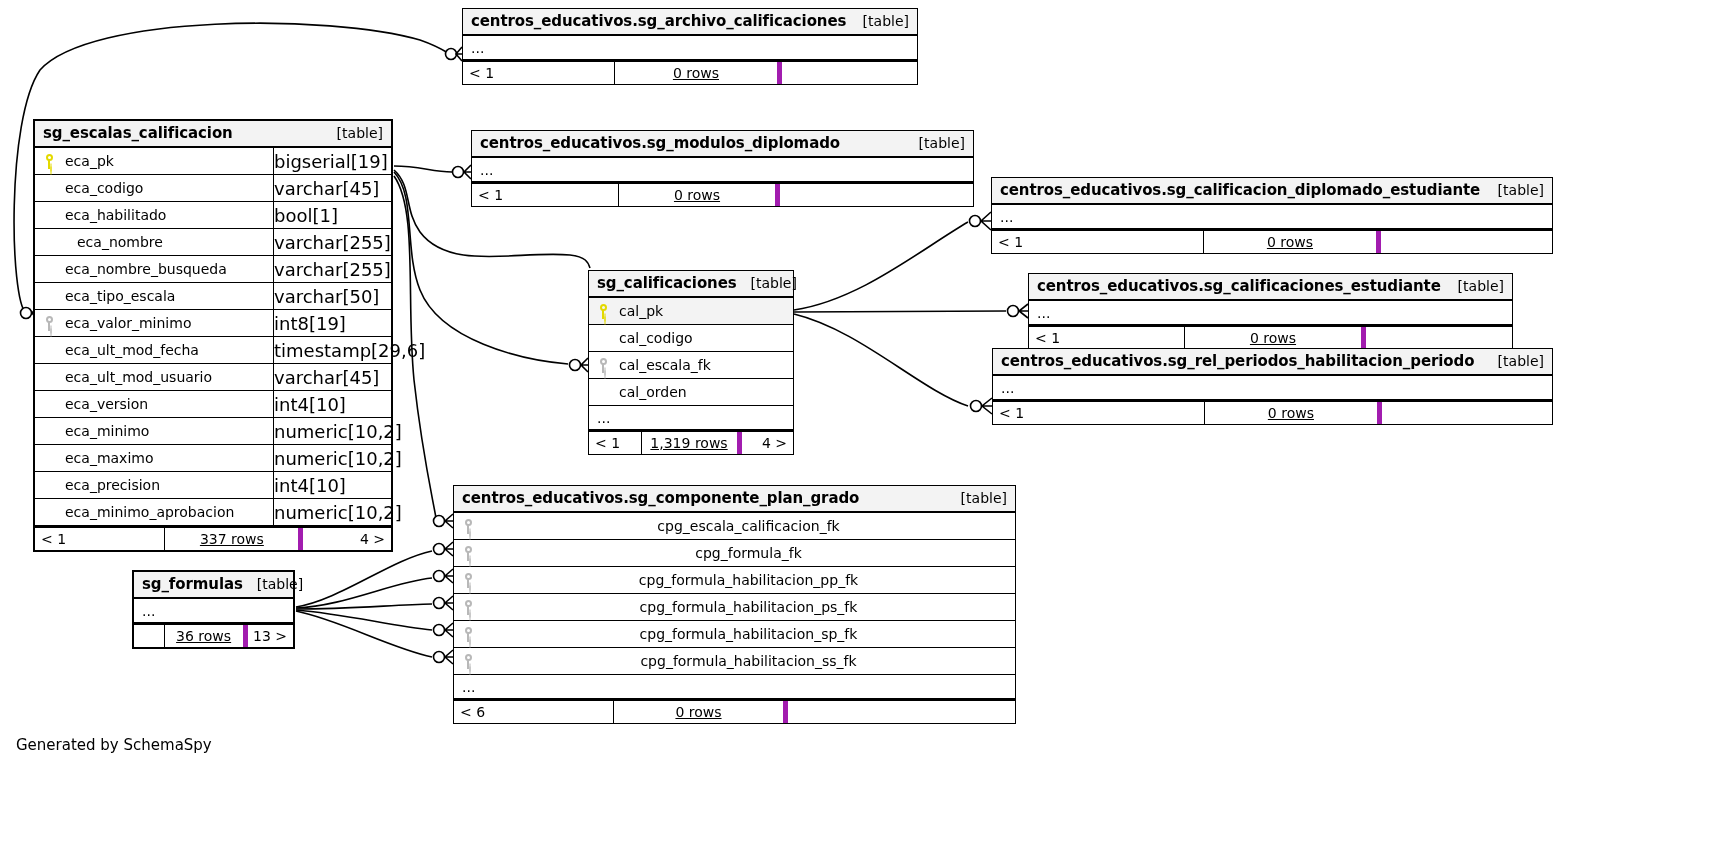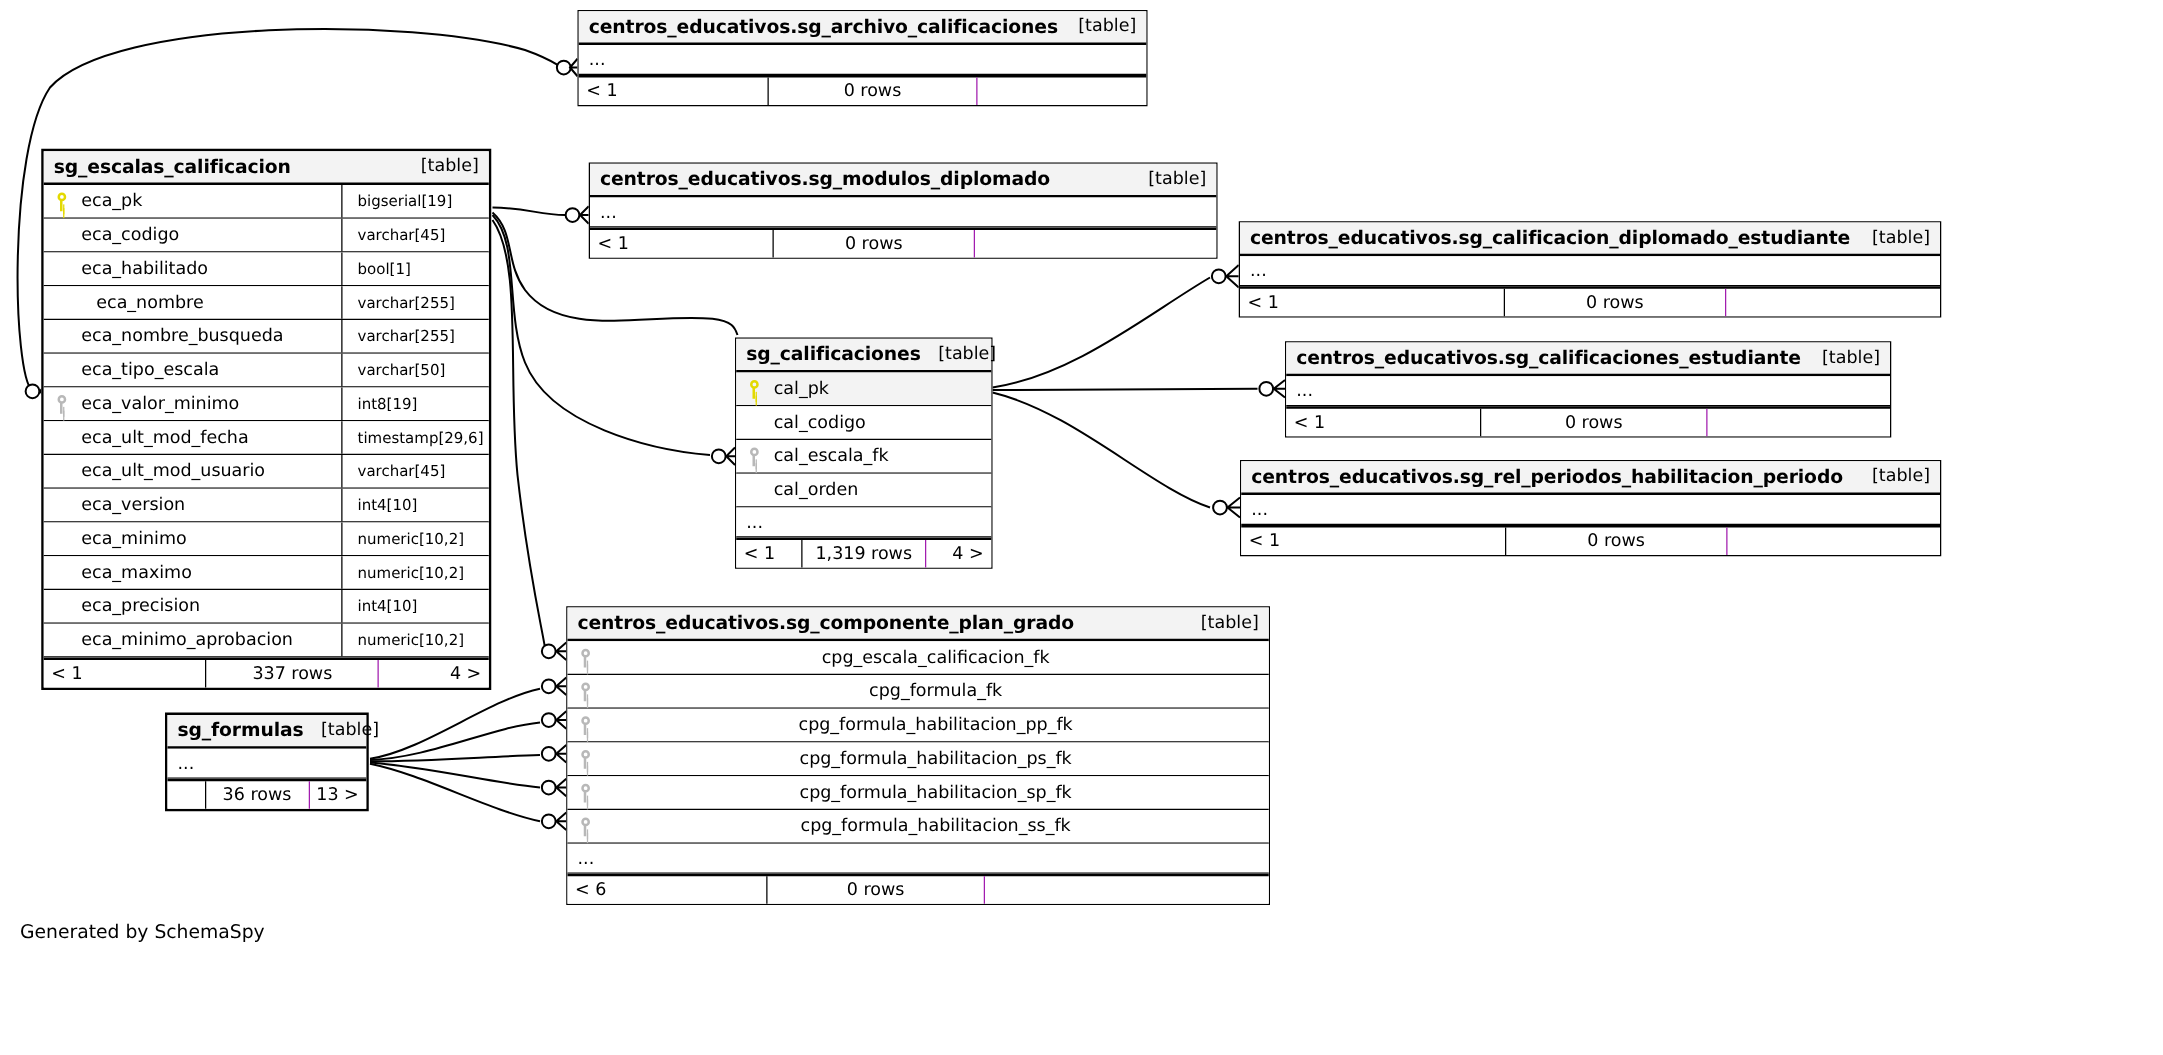"0 rows" .footer .f.mid { border-right: 1px solid #a21caf -> 5px solid #a21caf; text-decoration: none -> underline }
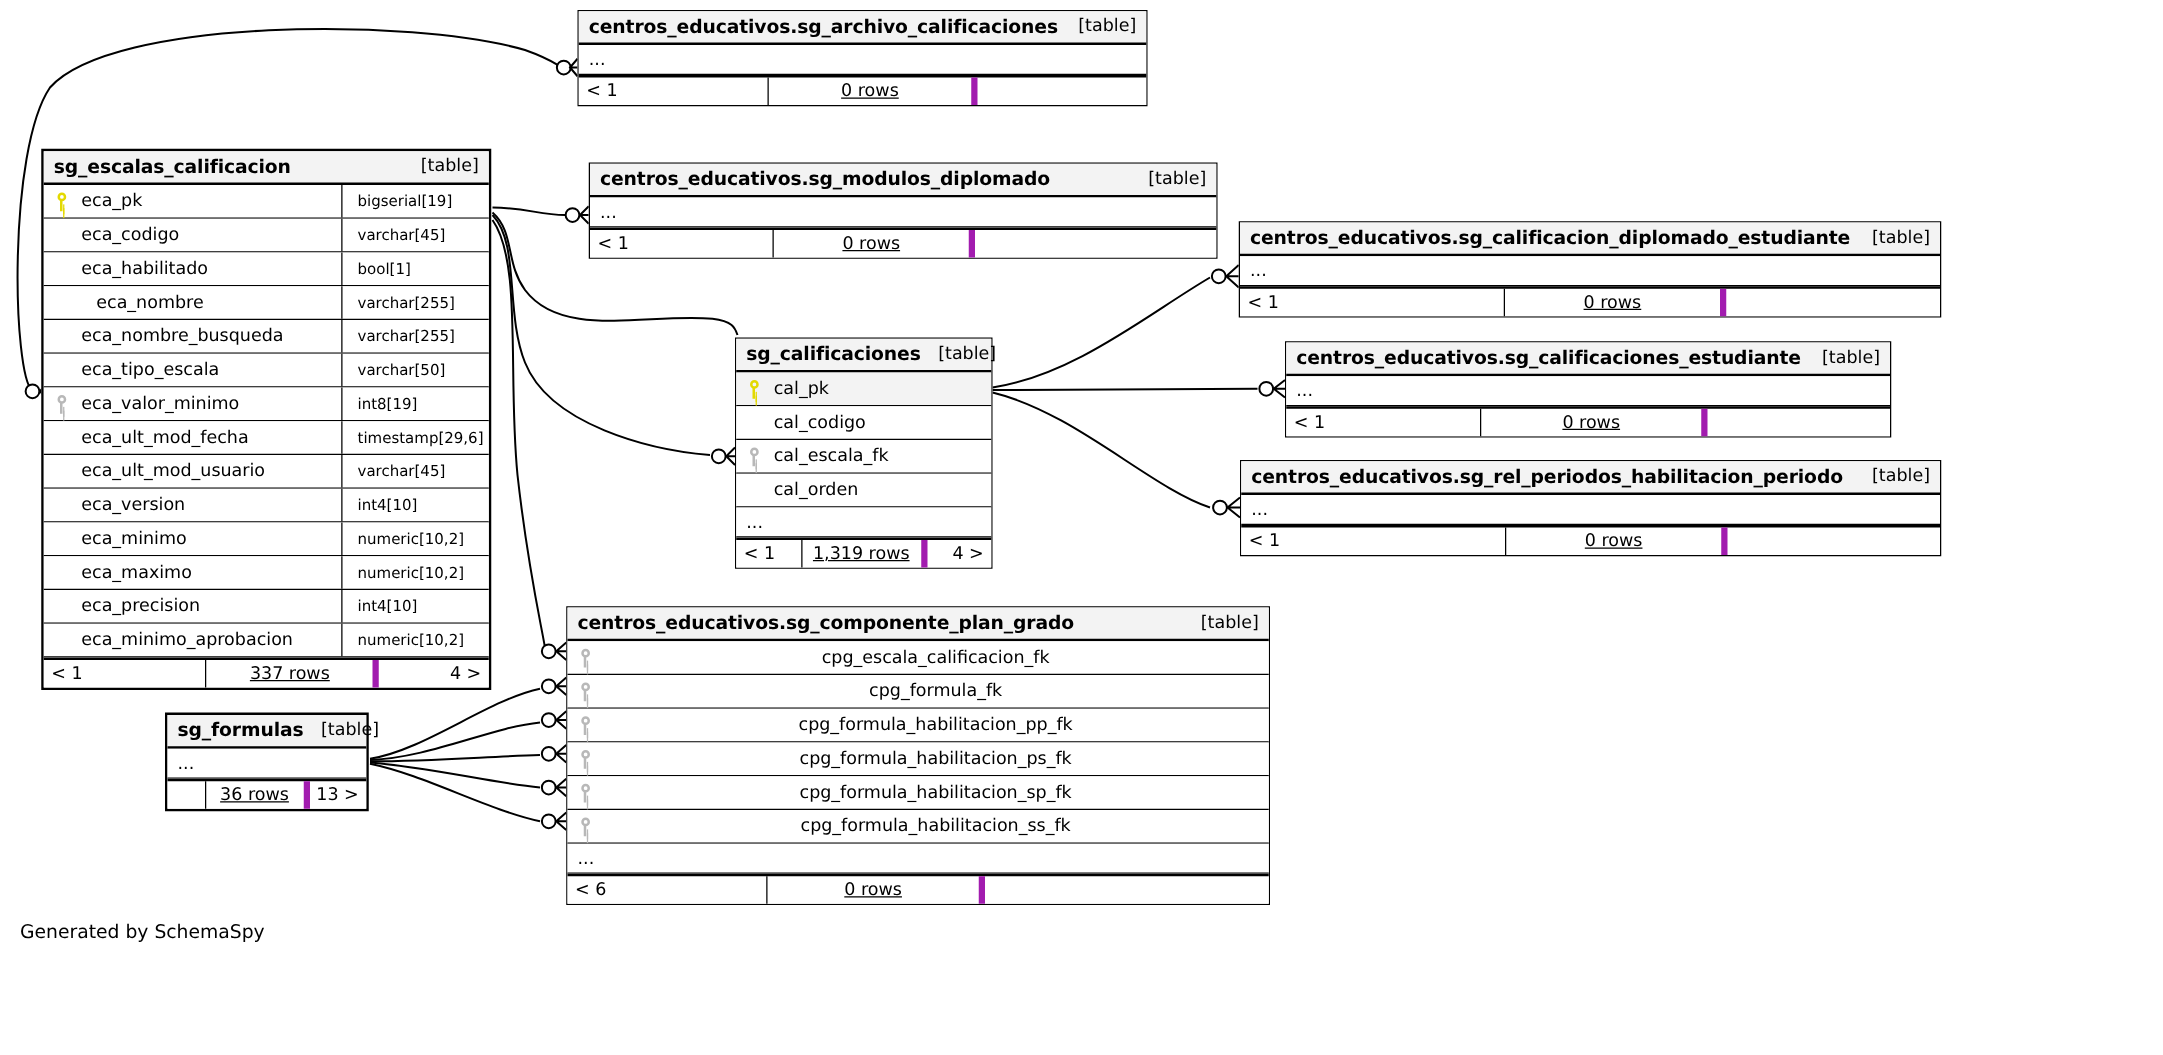"bigserial[19]" .cell-type { font-size: 12px -> 18px; padding-left: 12px -> 0 }
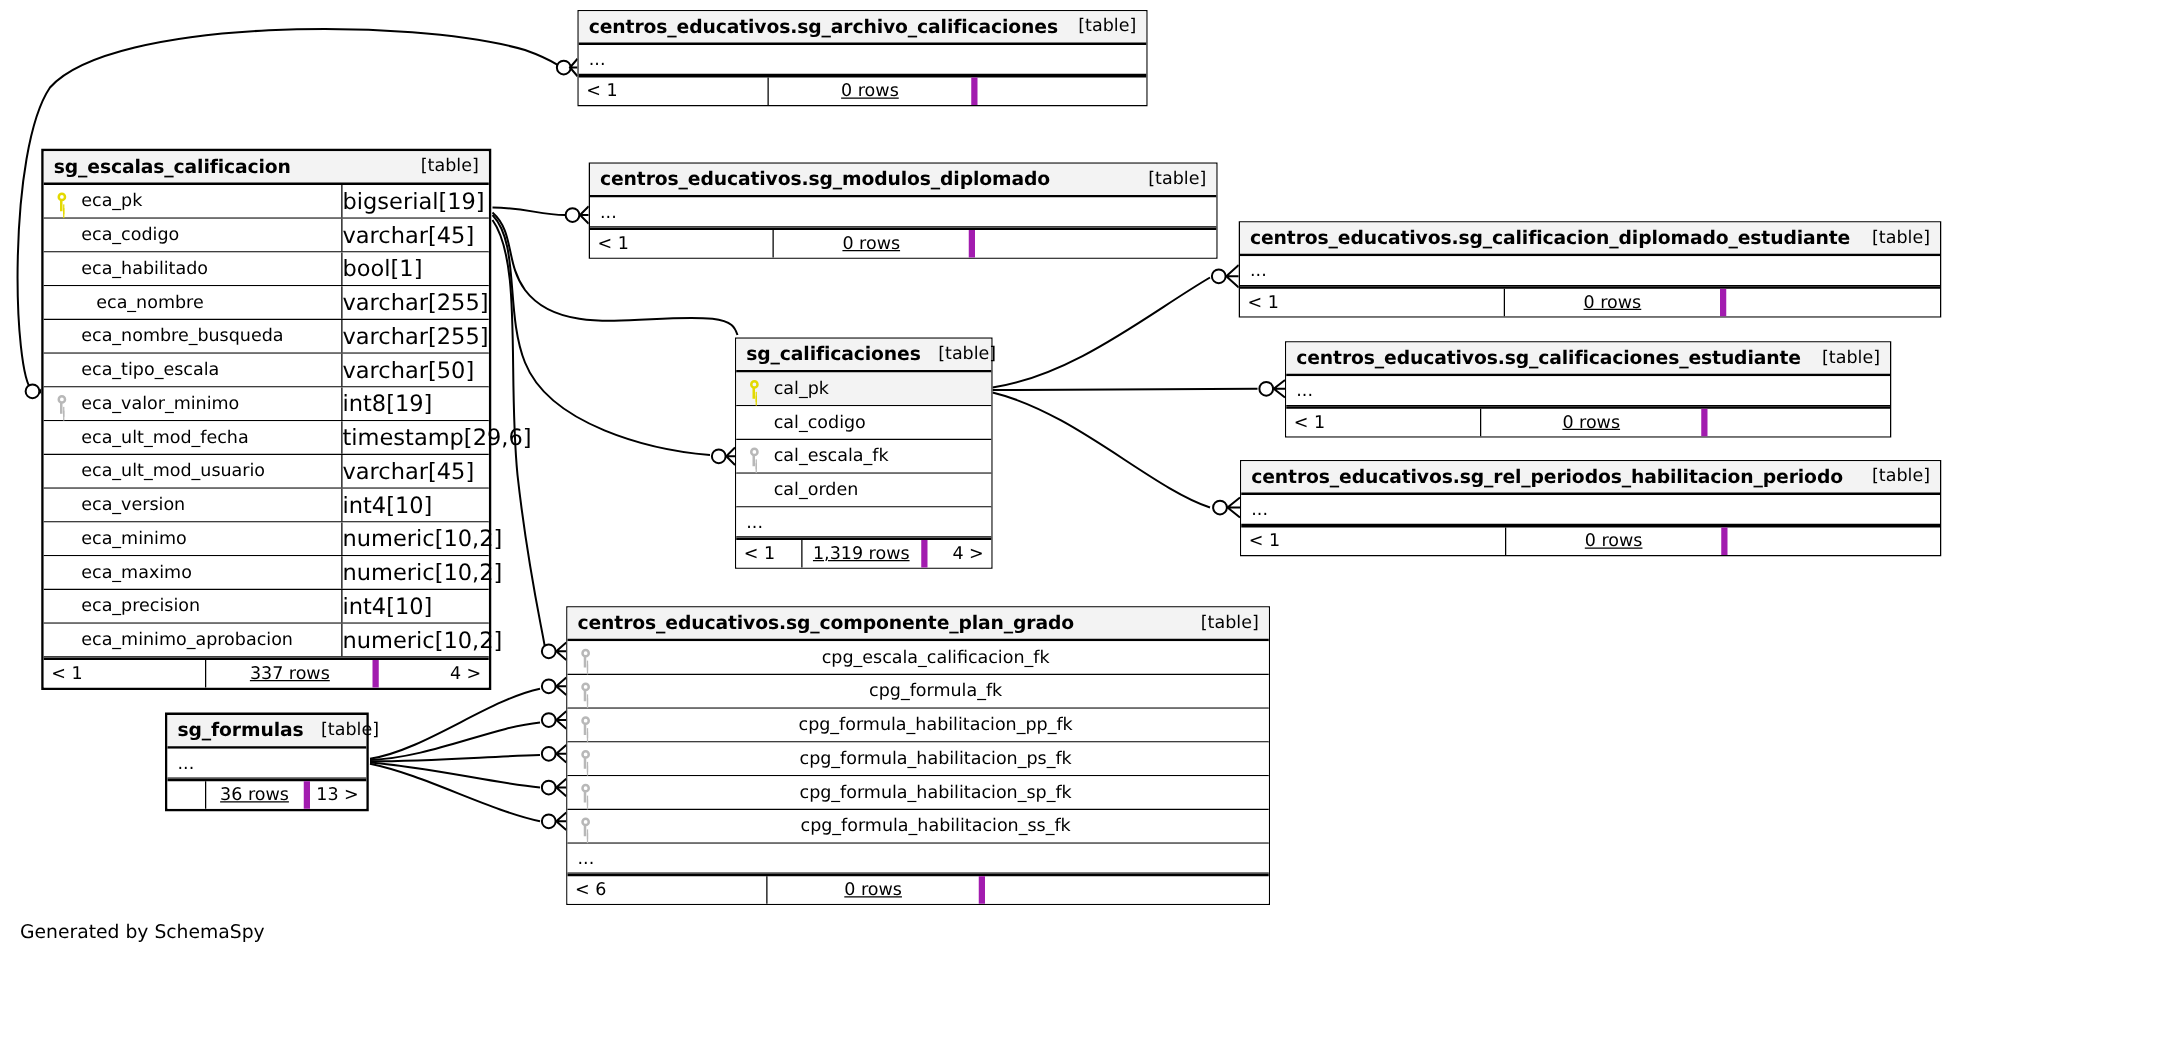"centros_educativos.sg_rel_periodos_habil" div.tbl { top: 368px -> 348px }
